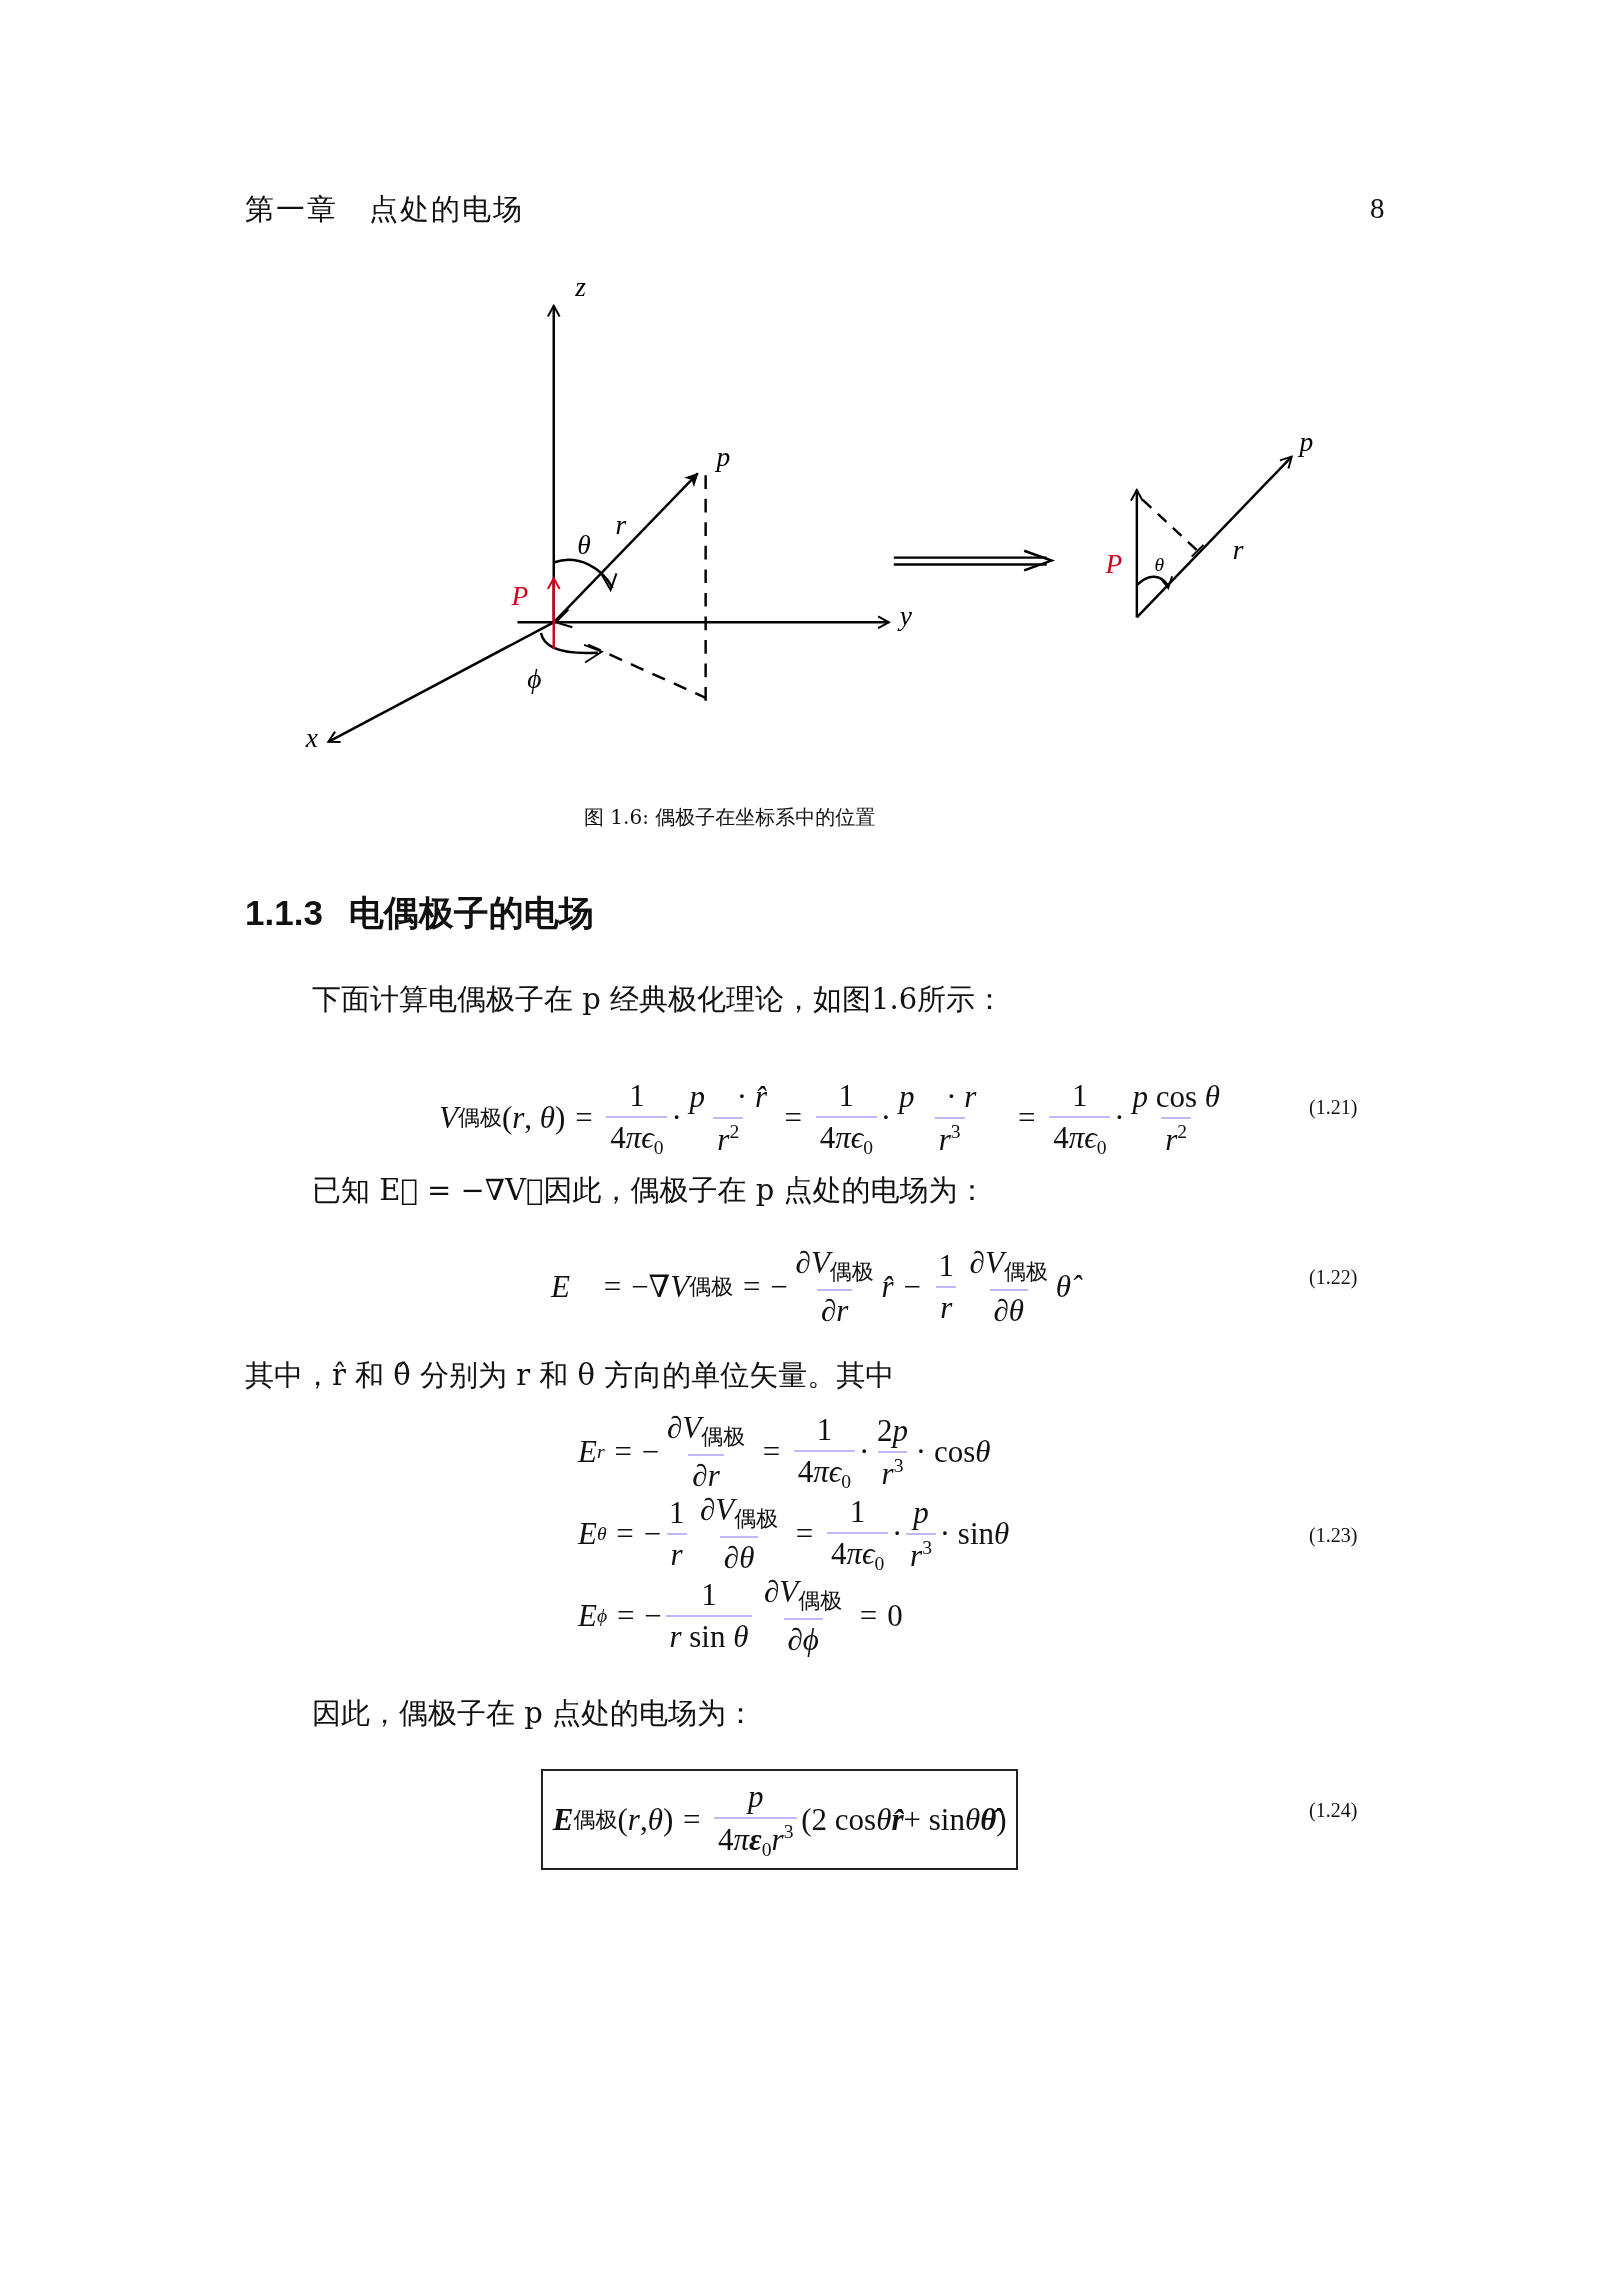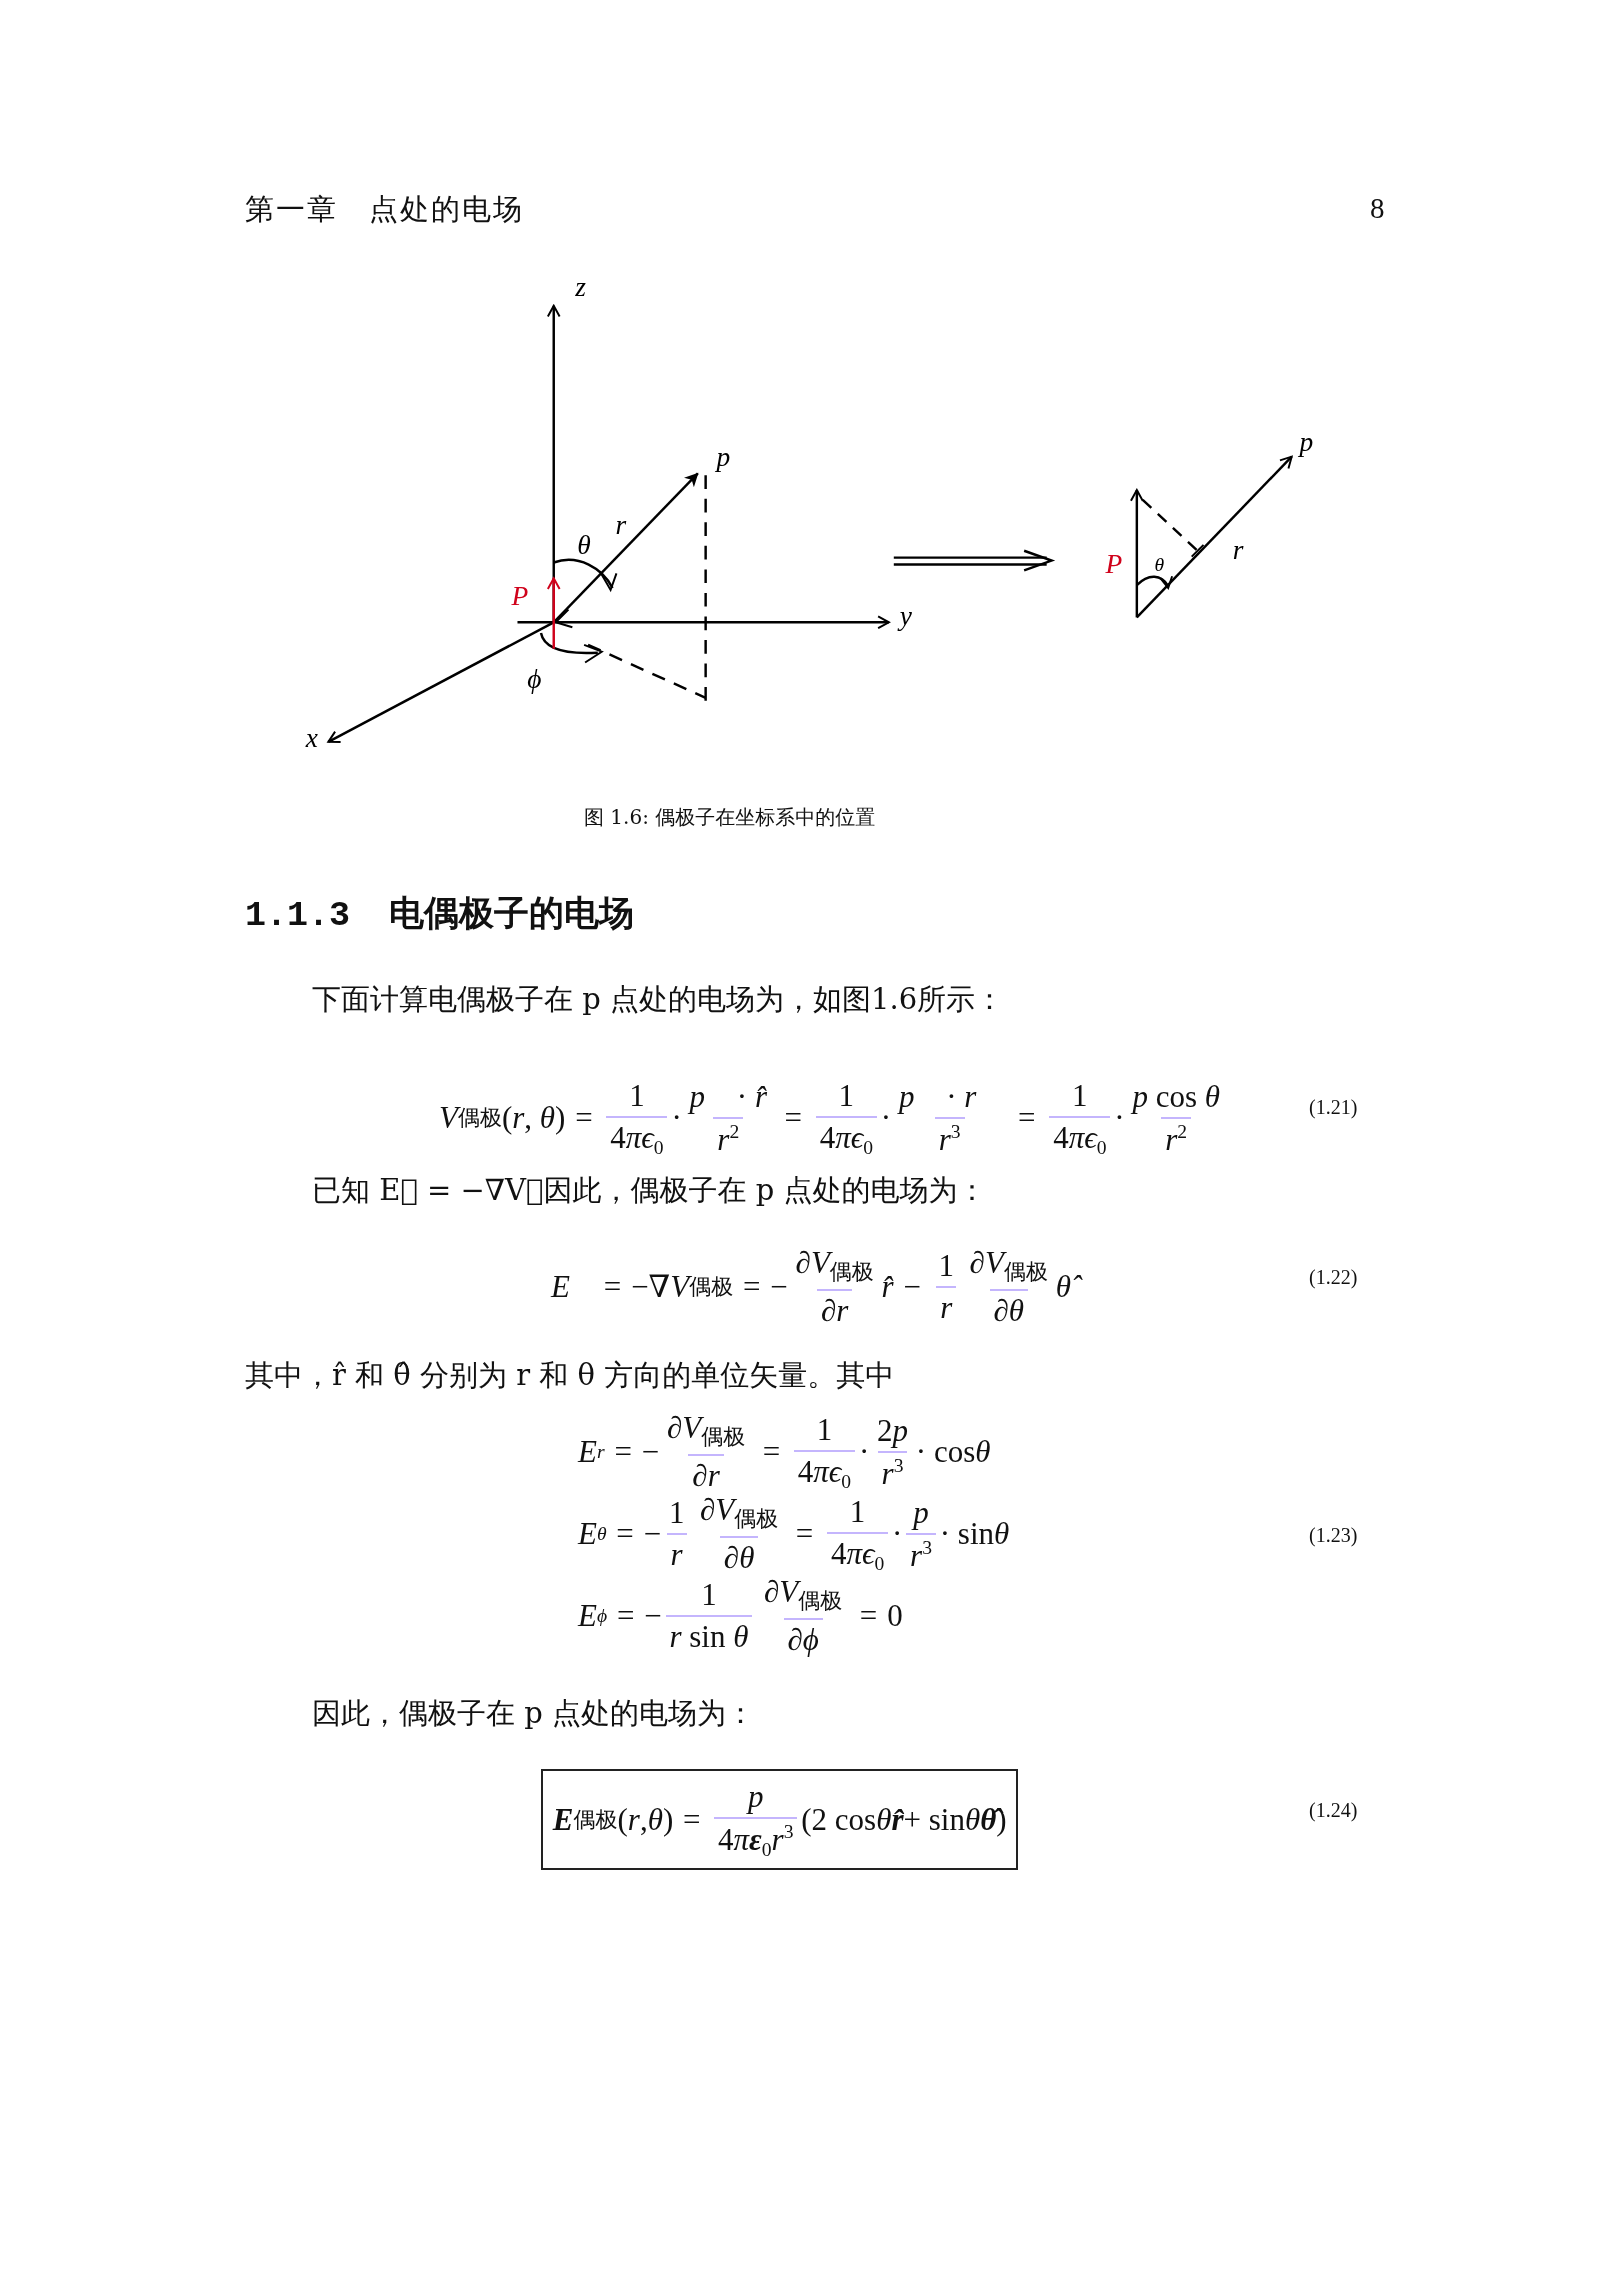"1.1.3" .section .num { font-family: Liberation Mono, monospace -> Liberation Sans, sans-serif; margin-right: 39px -> 26px }
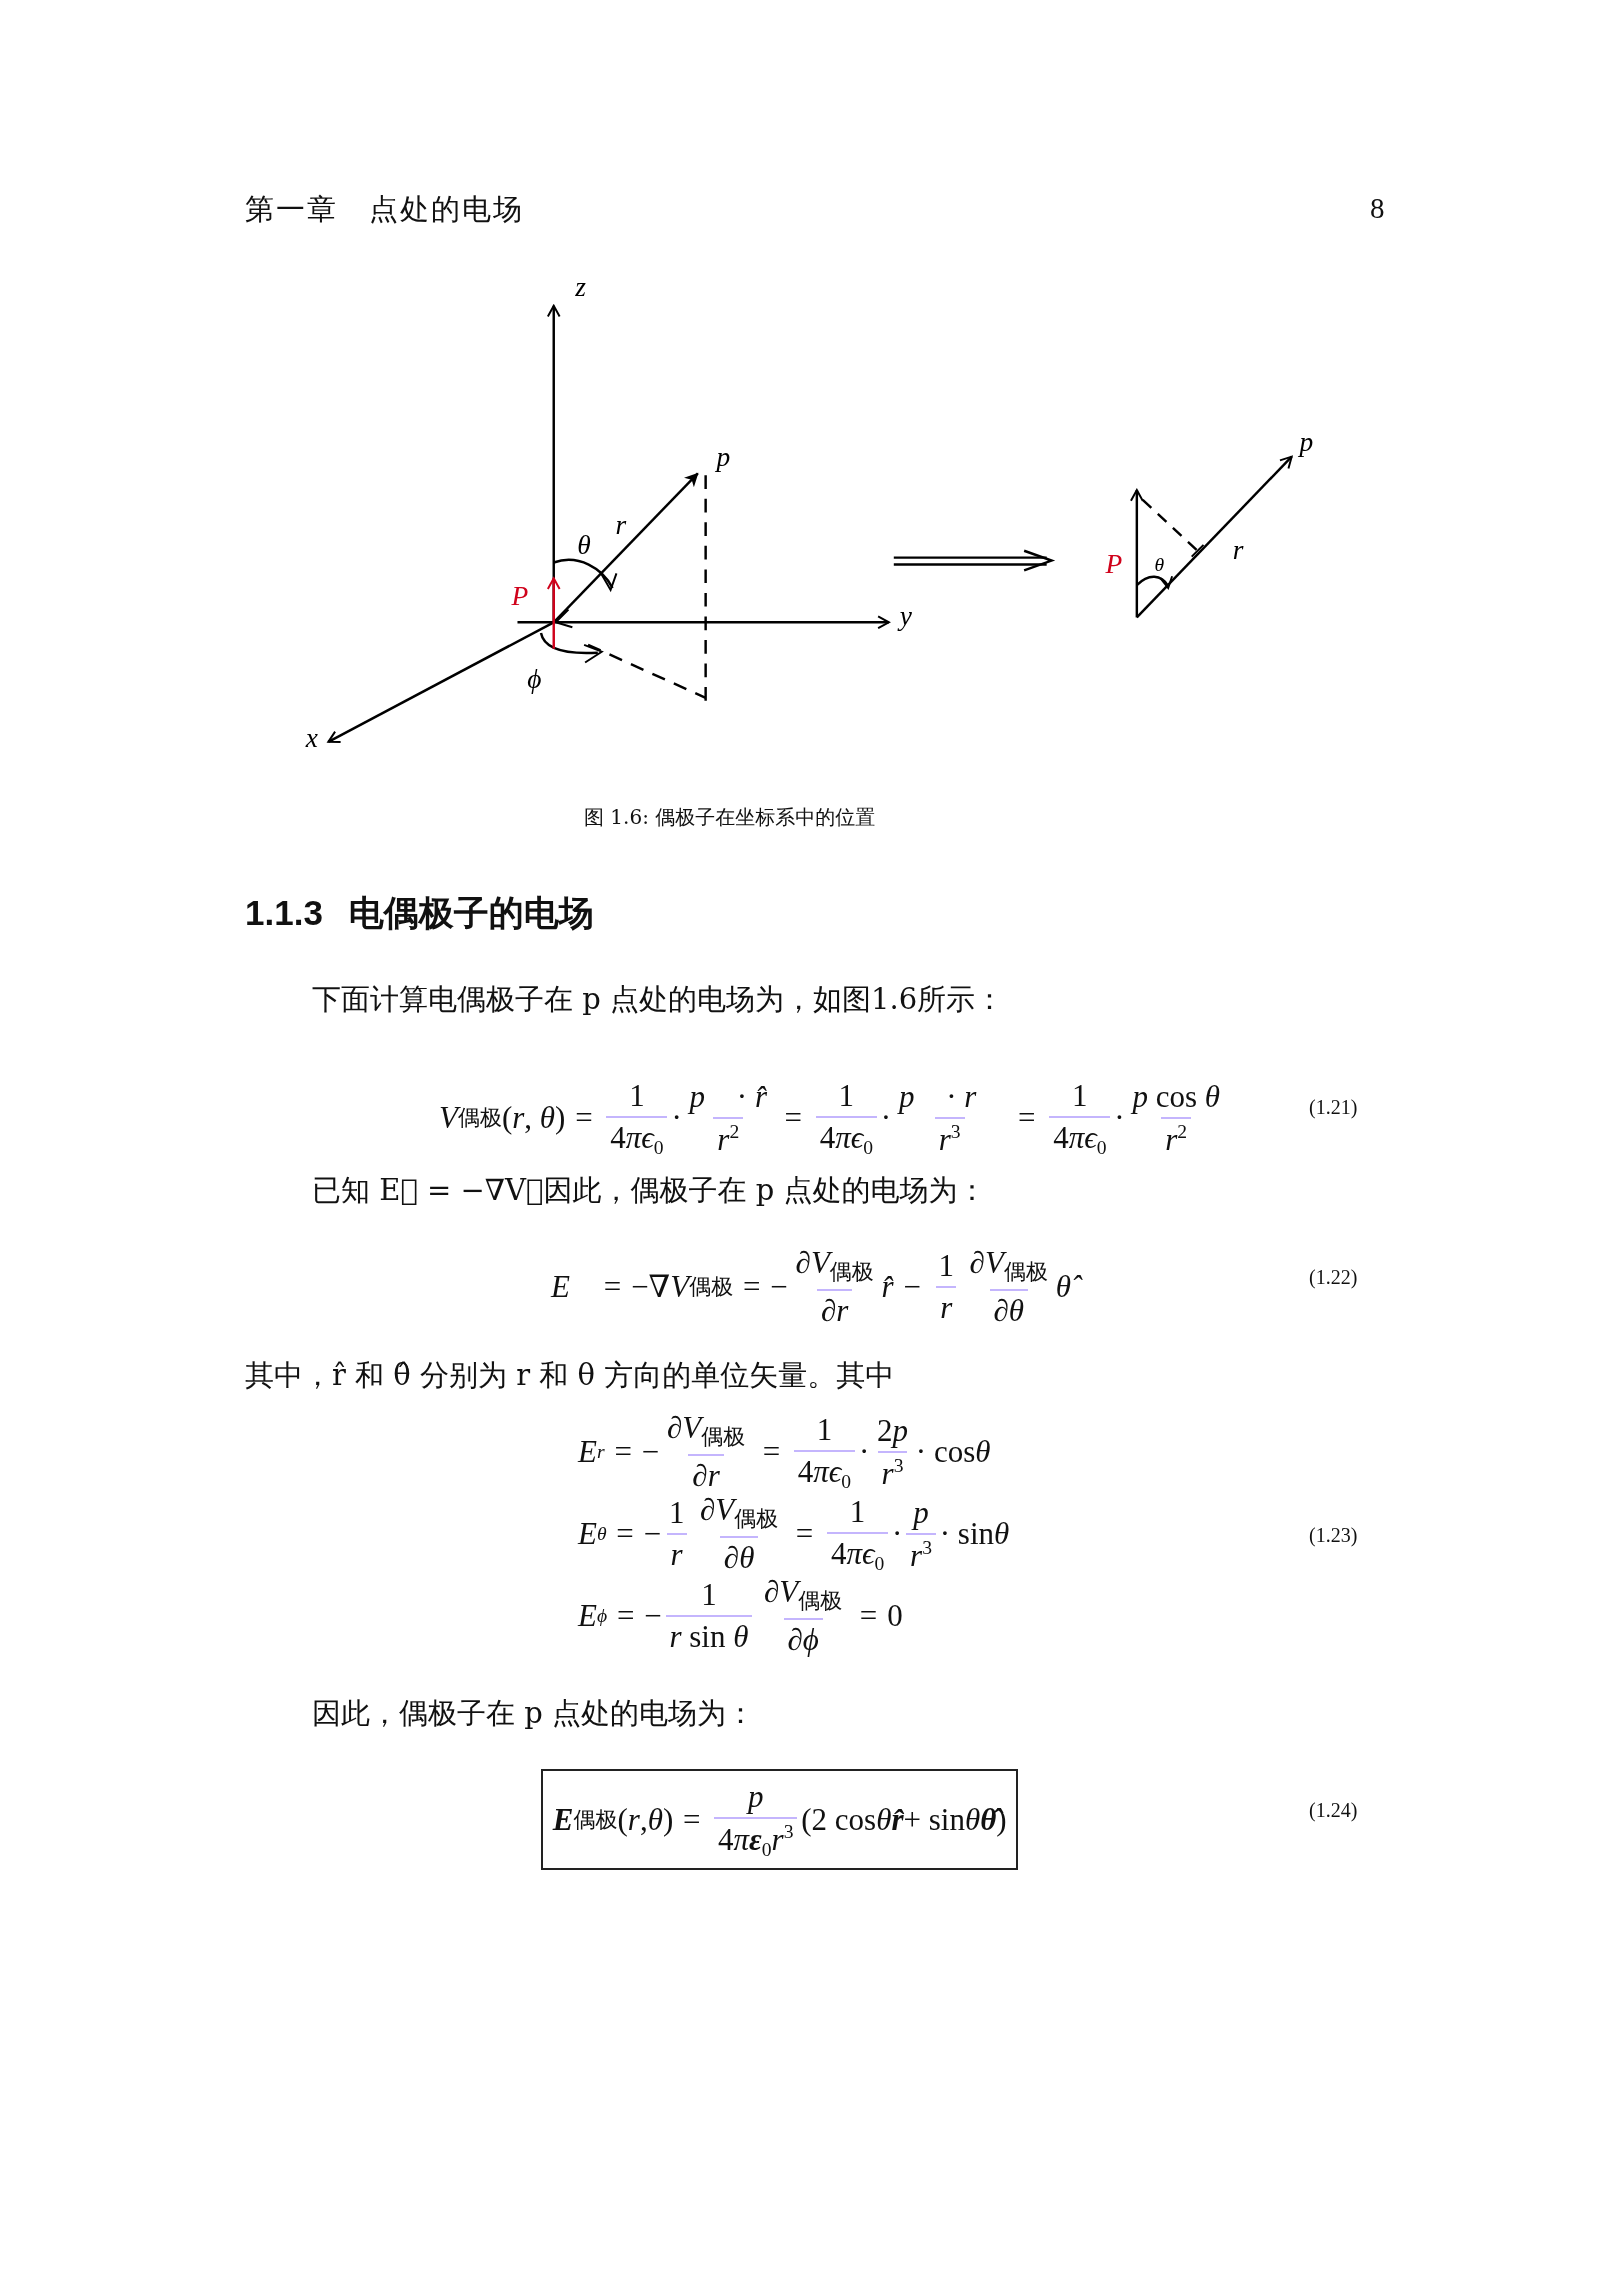"下面计算电偶极子在 p 点处的电场为，如图1.6所示：" div.abs { text: 点处的电场为 -> 经典极化理论 }
